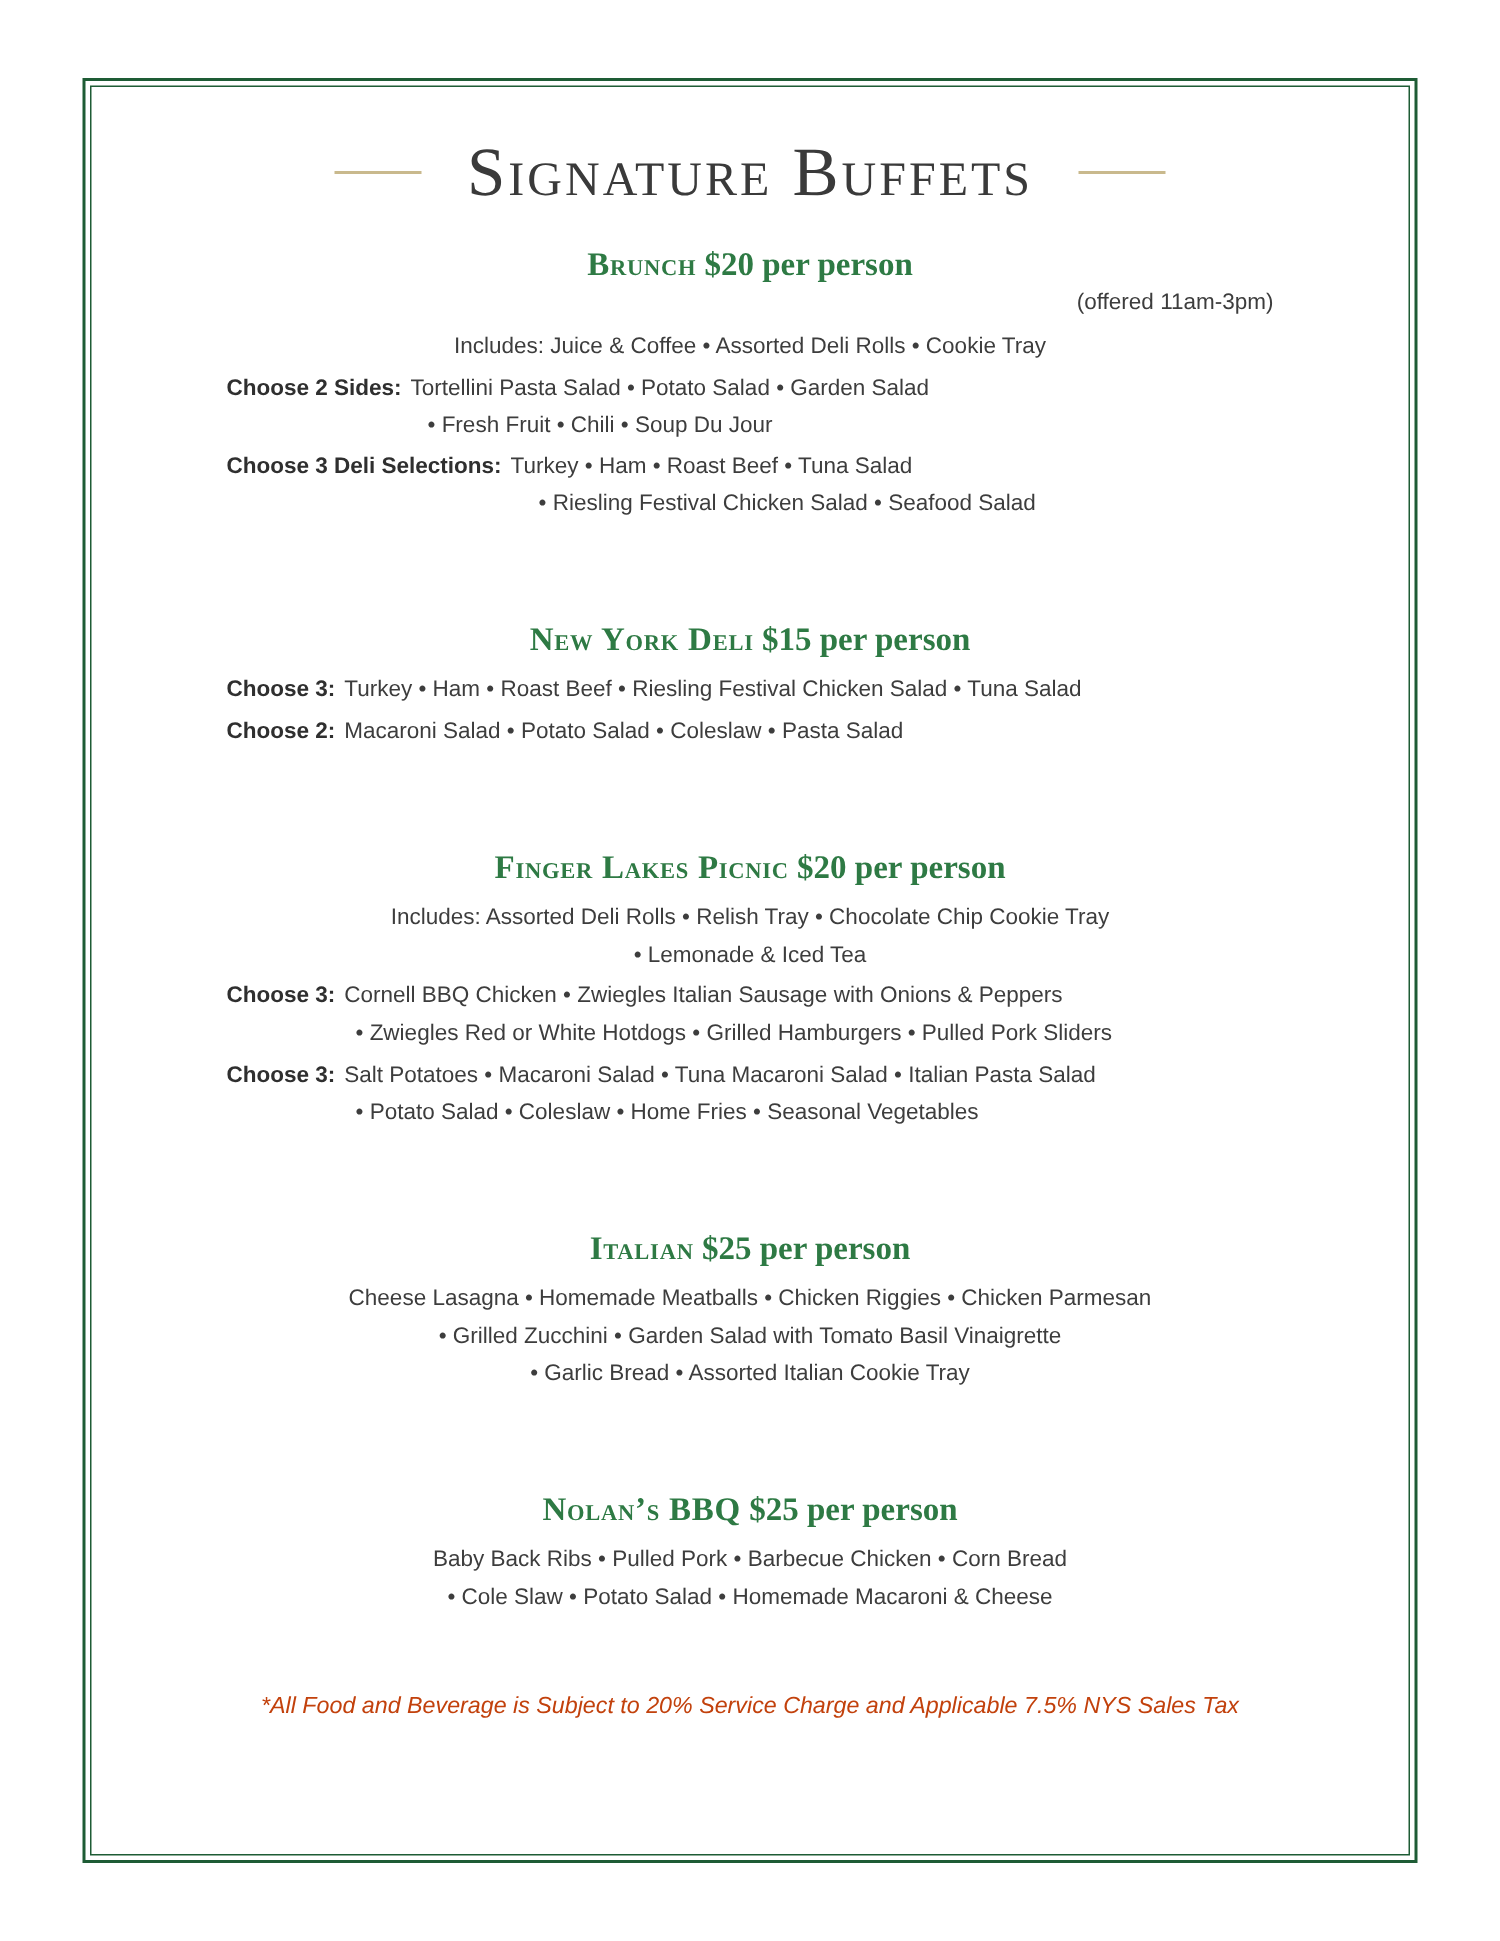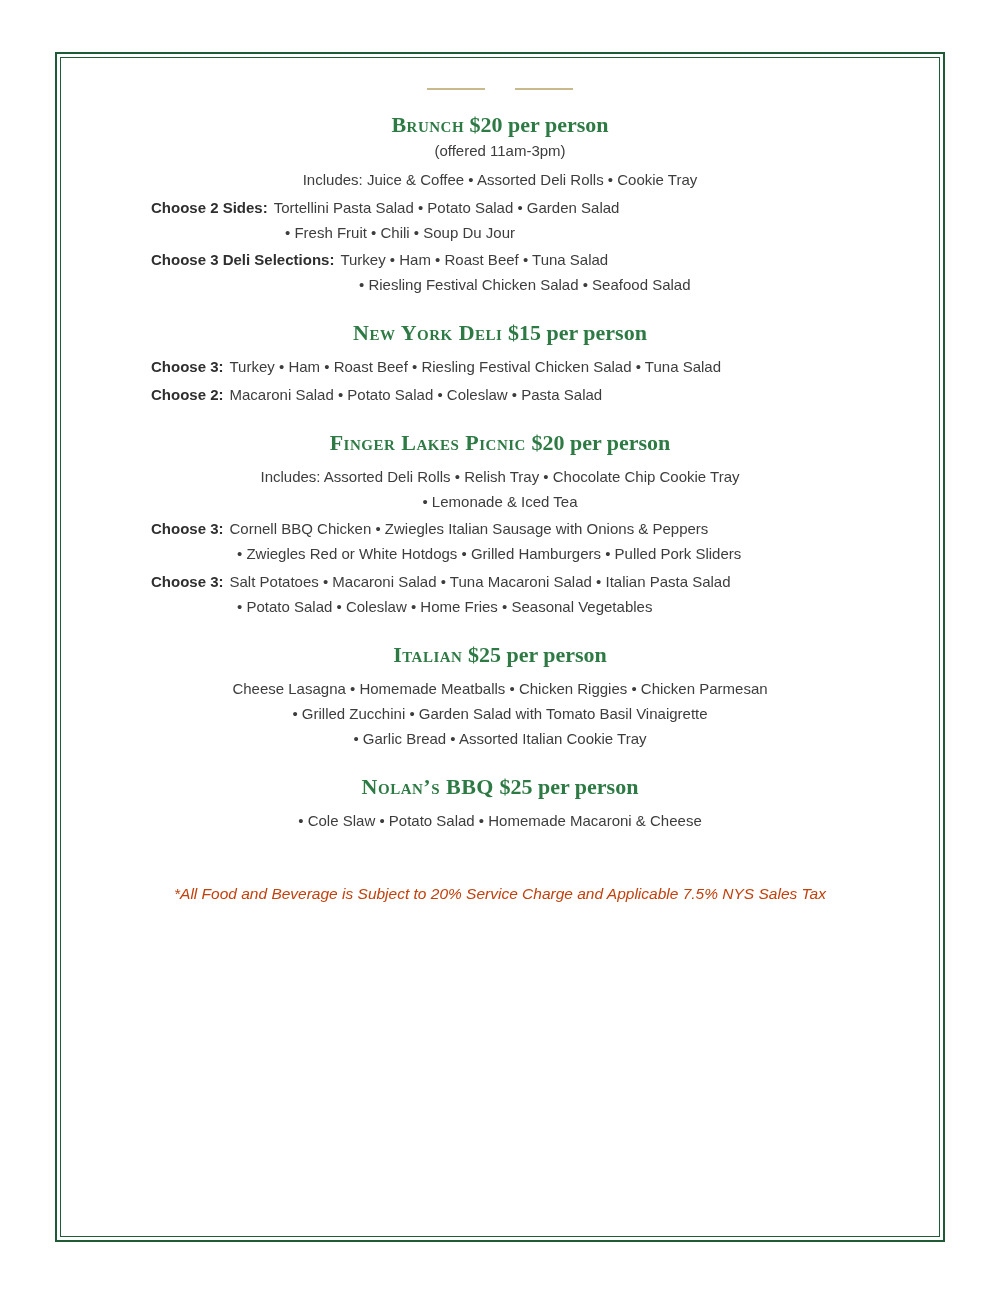"Signature Buffets" h1 { html: none -> <h1>Signature Buffets</h1> }
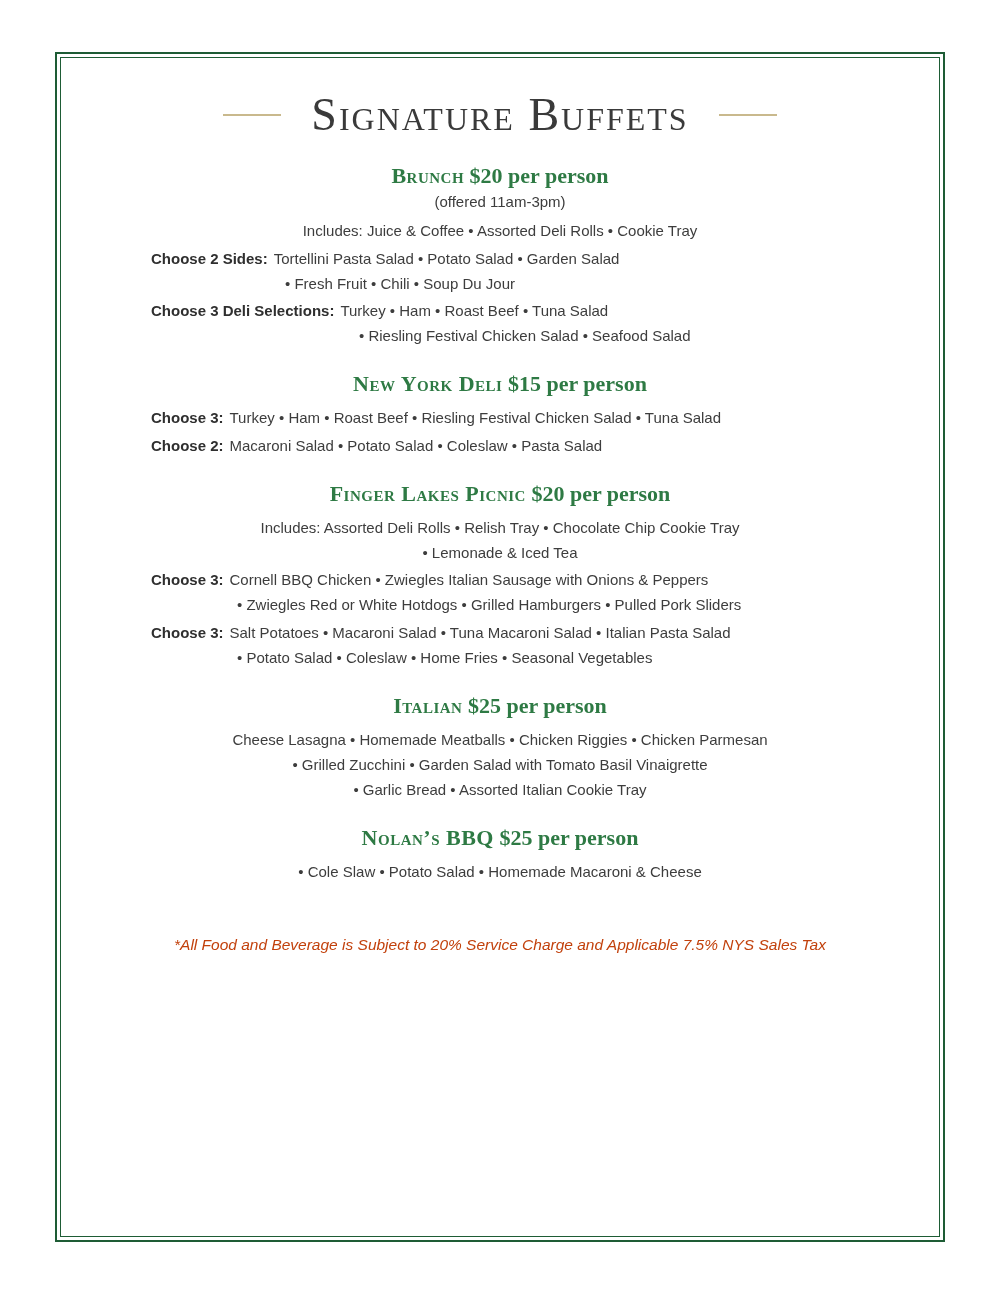"(offered 11am-3pm)" .subheading { text-align: center -> right }
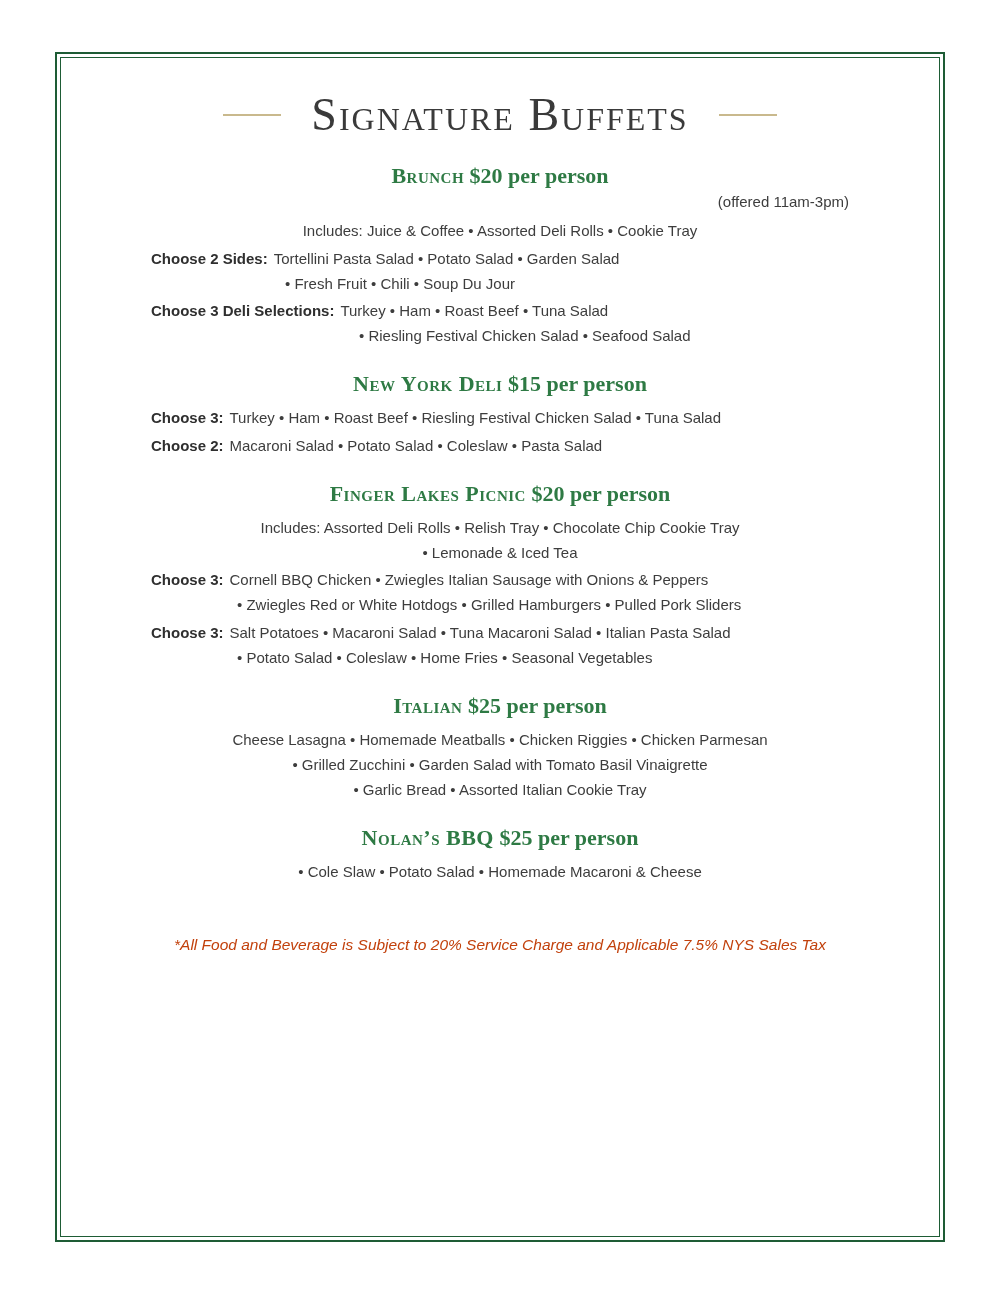"New York Deli $15 per" .menu-section { margin-top: 23px -> 65px }
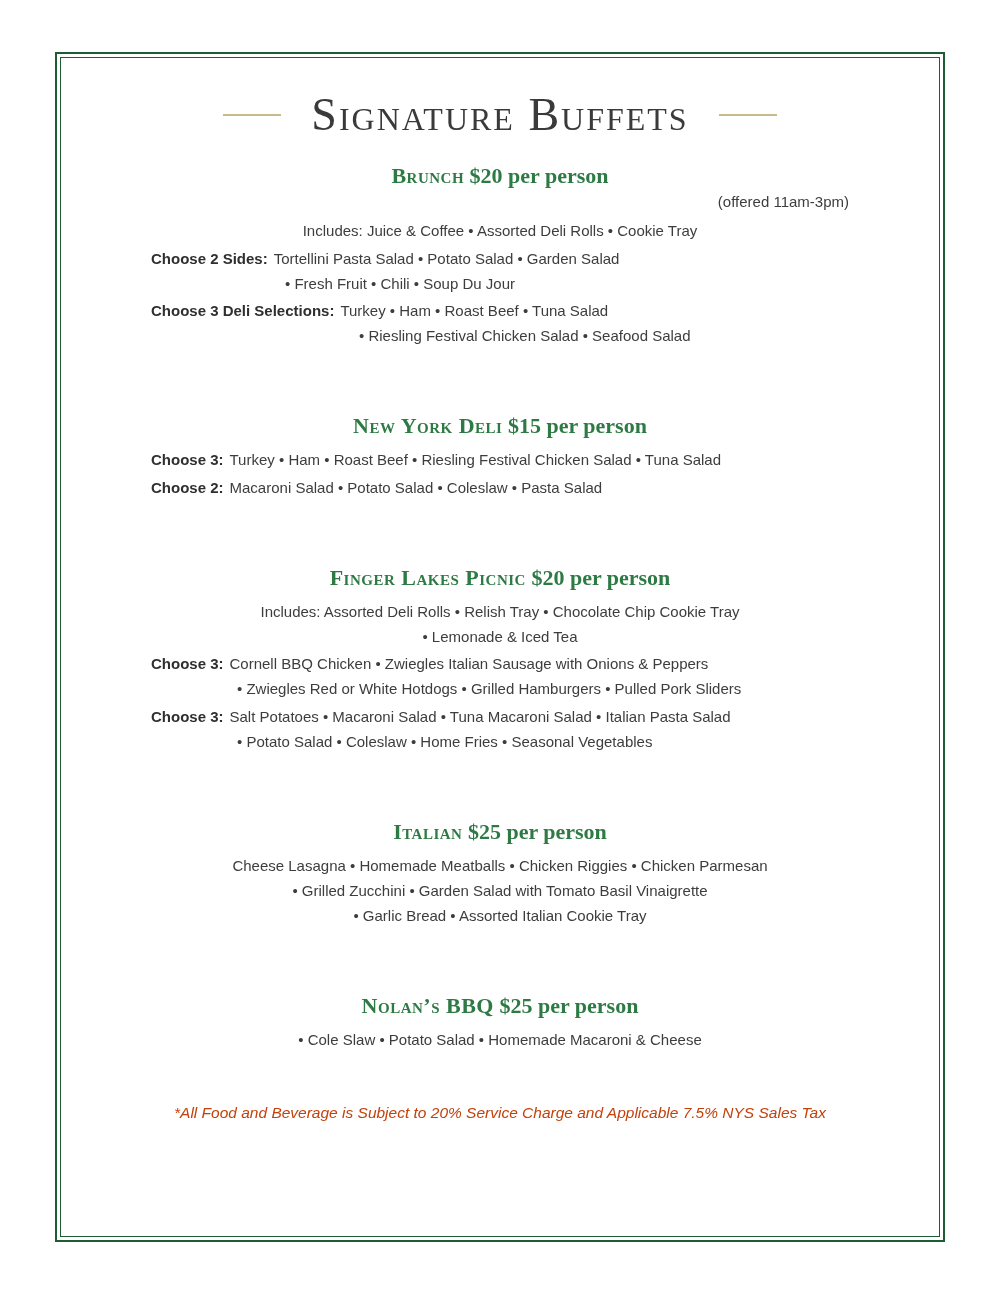"Baby Back Ribs • Pulled" span.ln { html: none -> <span>Baby Back Ribs • Pulled Pork • Barbecue Chicken • Corn Bread</span> }
